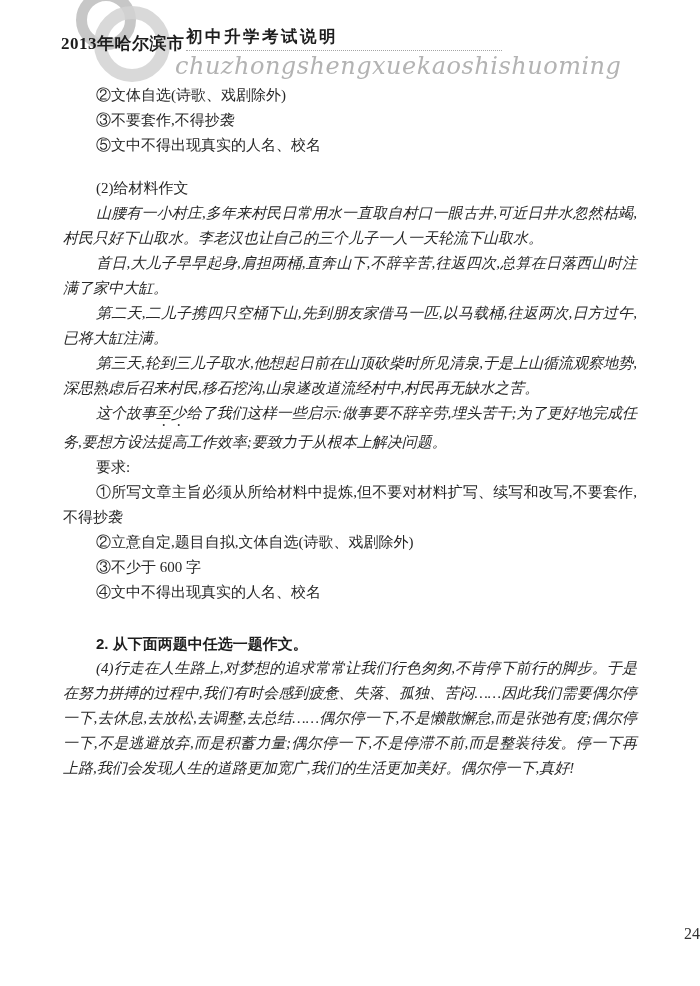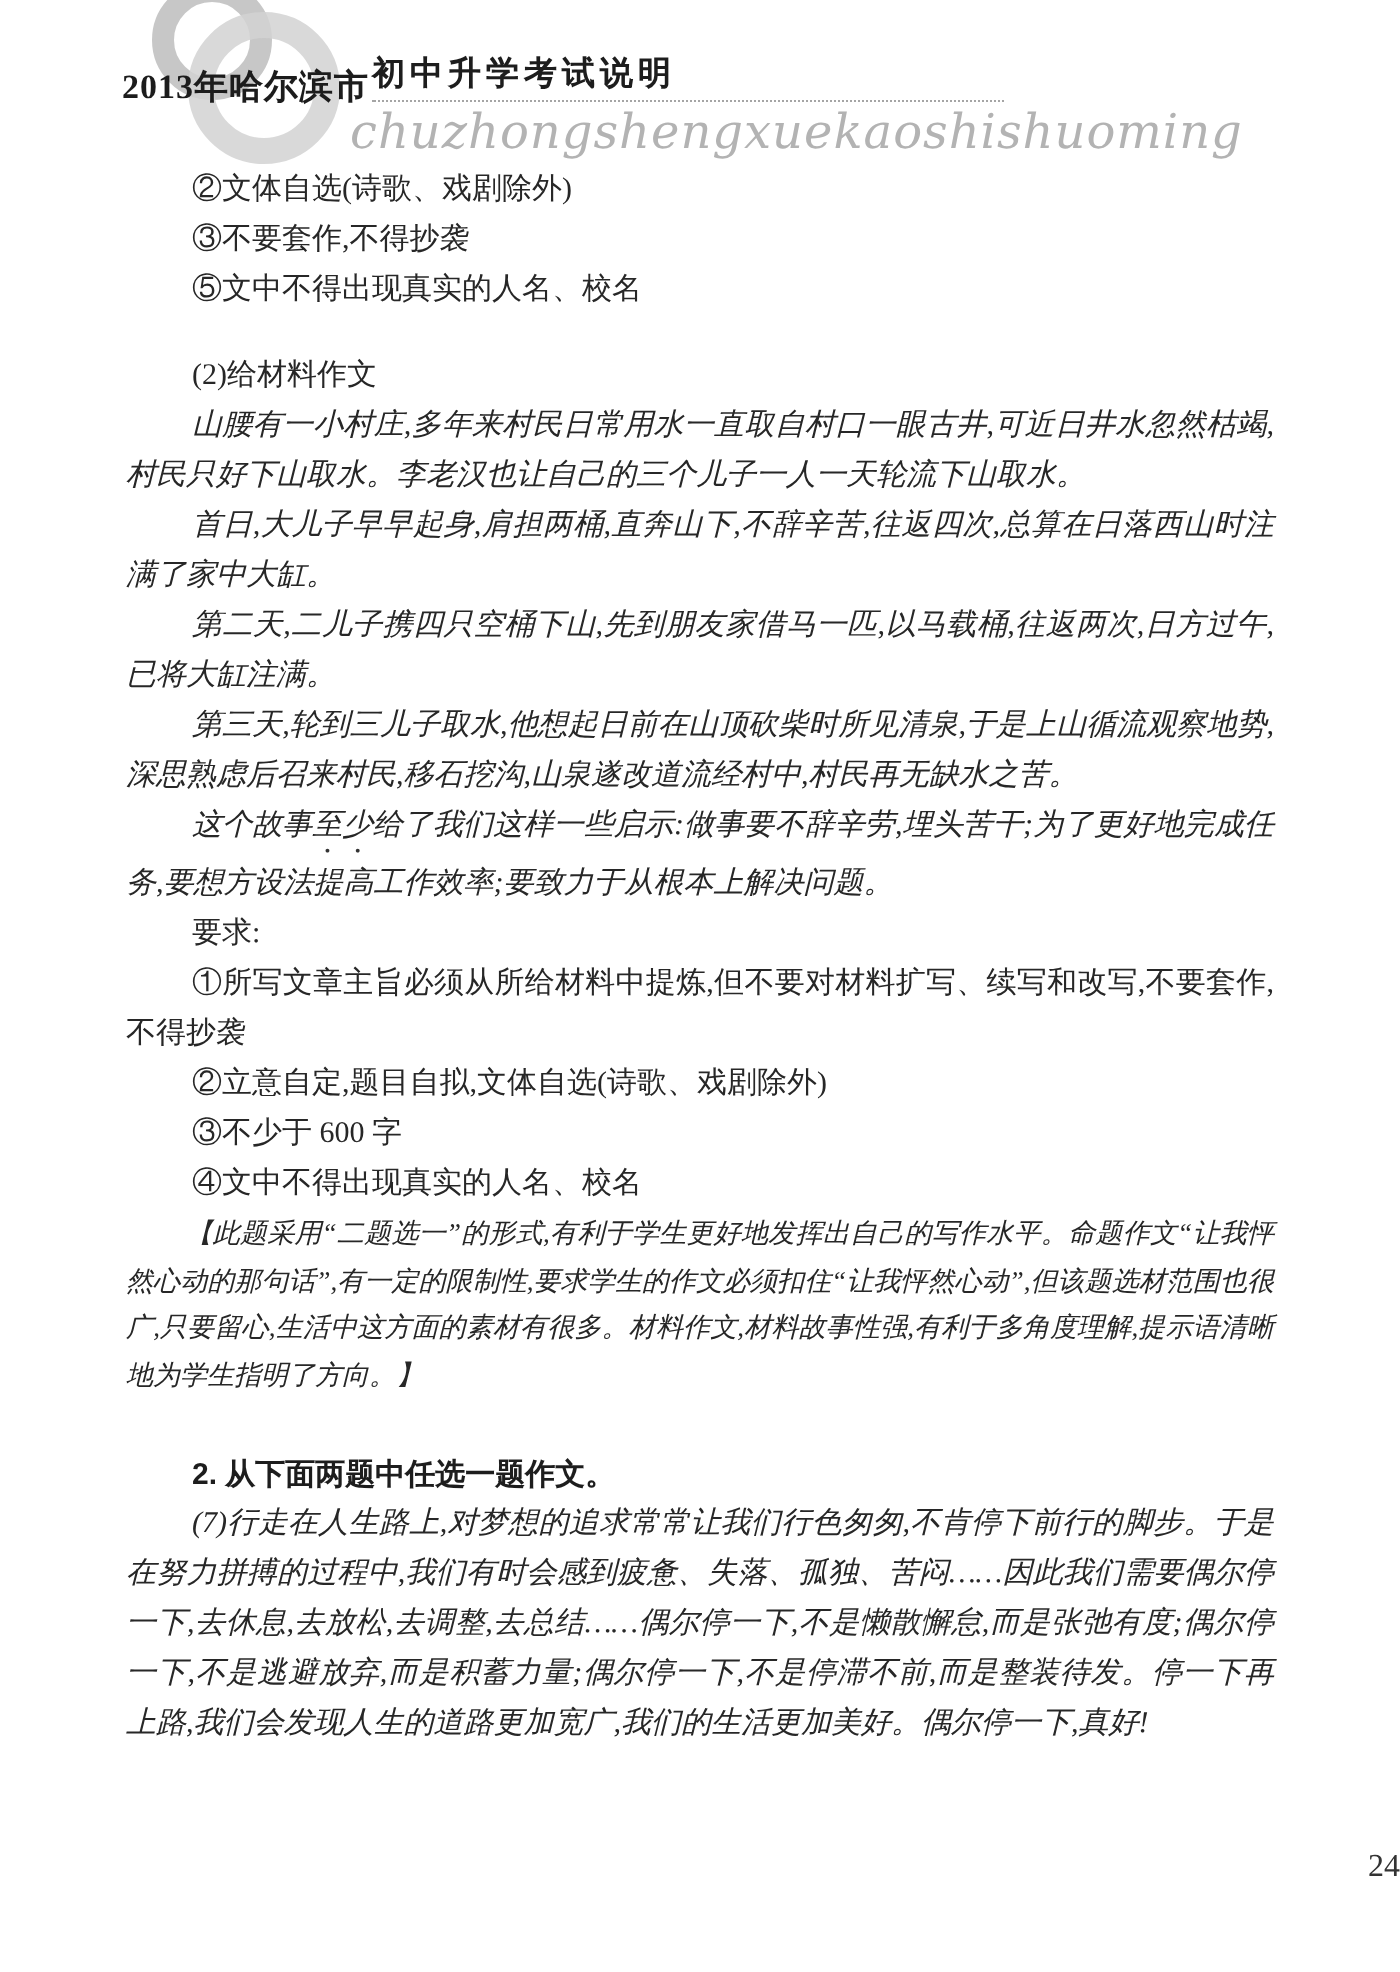"【此题采用“二题选一”的形式,有利于学生更好地发挥出自己的写作水平。命题作文“让" p.para { html: <p>【此题采用“二题选一”的形式,有利于学生更好地发挥出自己的写作水平。命题作文“让我怦然心动的那句话”,有一定的限制性,要求学生的作文必须扣住“让我怦然心动”,但该题选材范围也很广,只要留心,生活中这方面的素材有很多。材料作文,材料故事性强,有利于多角度理解,提示语清晰地为学生指明了方向。】</p> -> none }
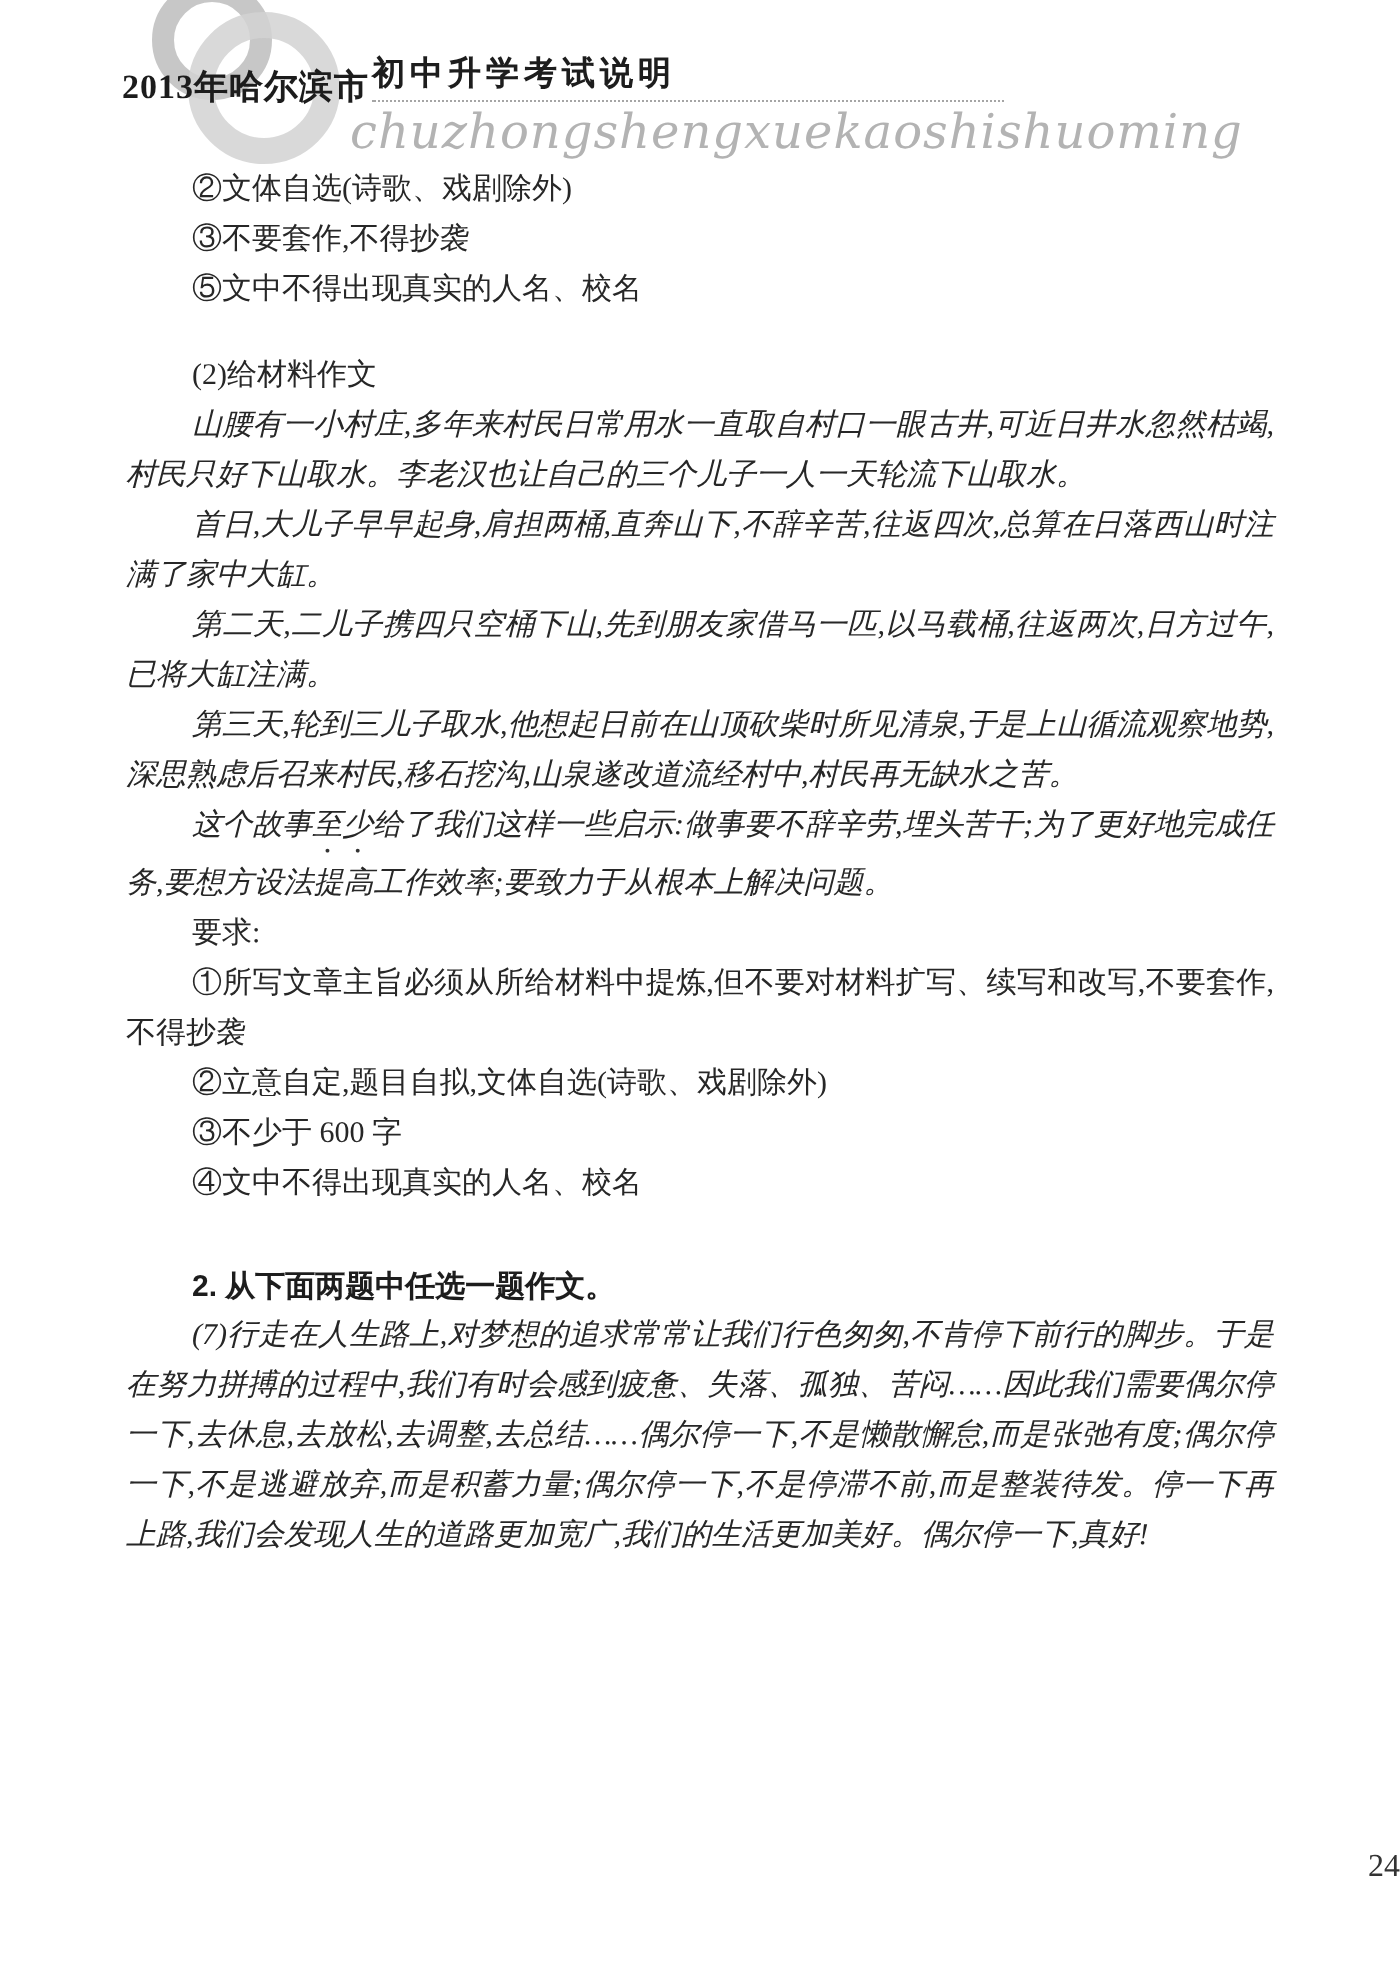"(7)行走在人生路上,对梦想的追求常常让我们行色匆匆,不肯停下前行的脚步。于是在" p.para { text: 7 -> 4 }
